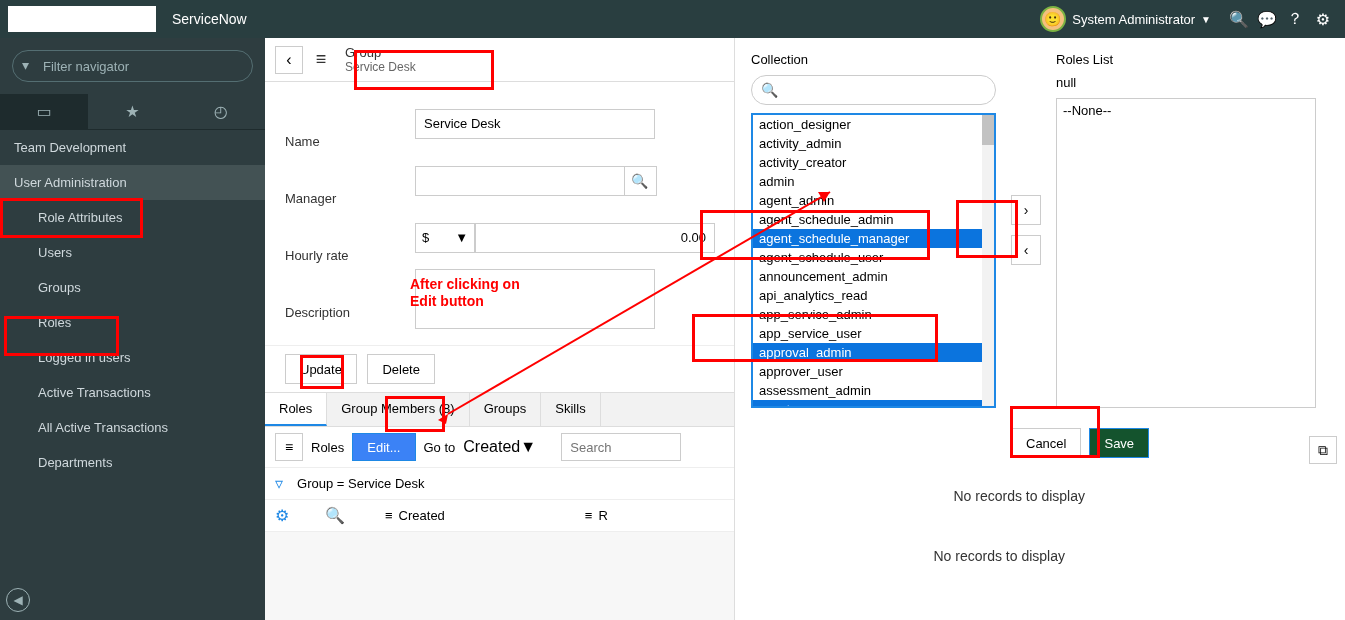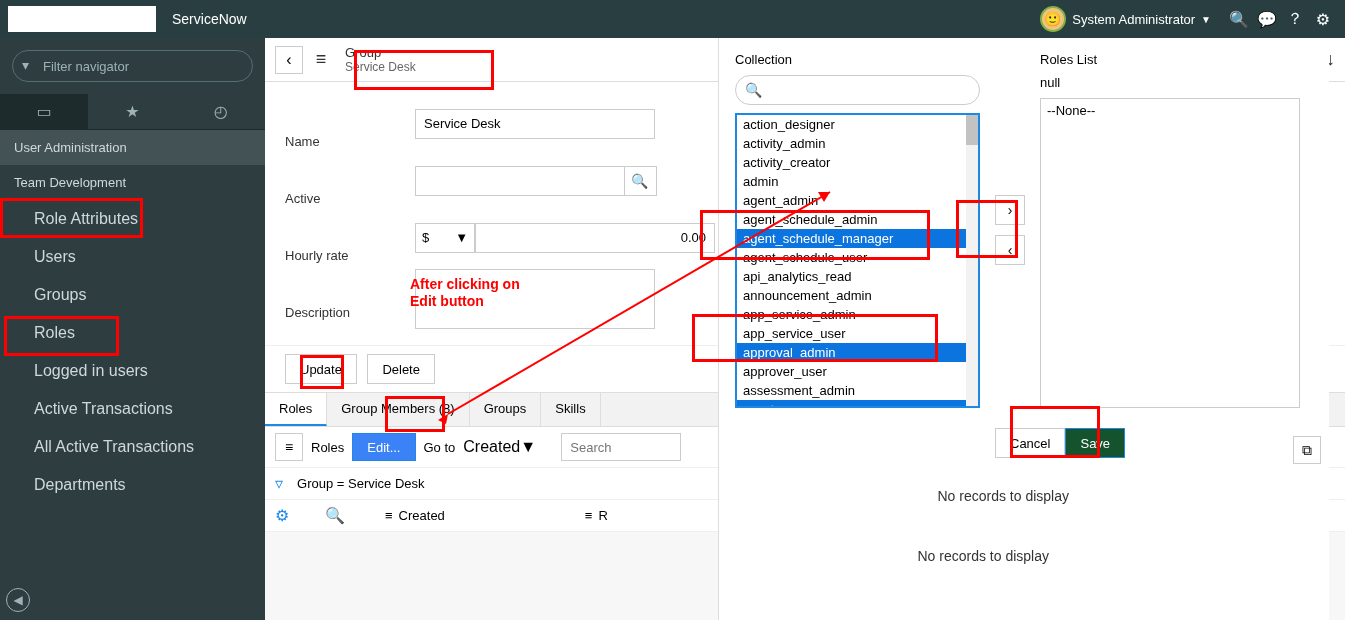"Collection" .slushbucket { right: 16px -> 0 }
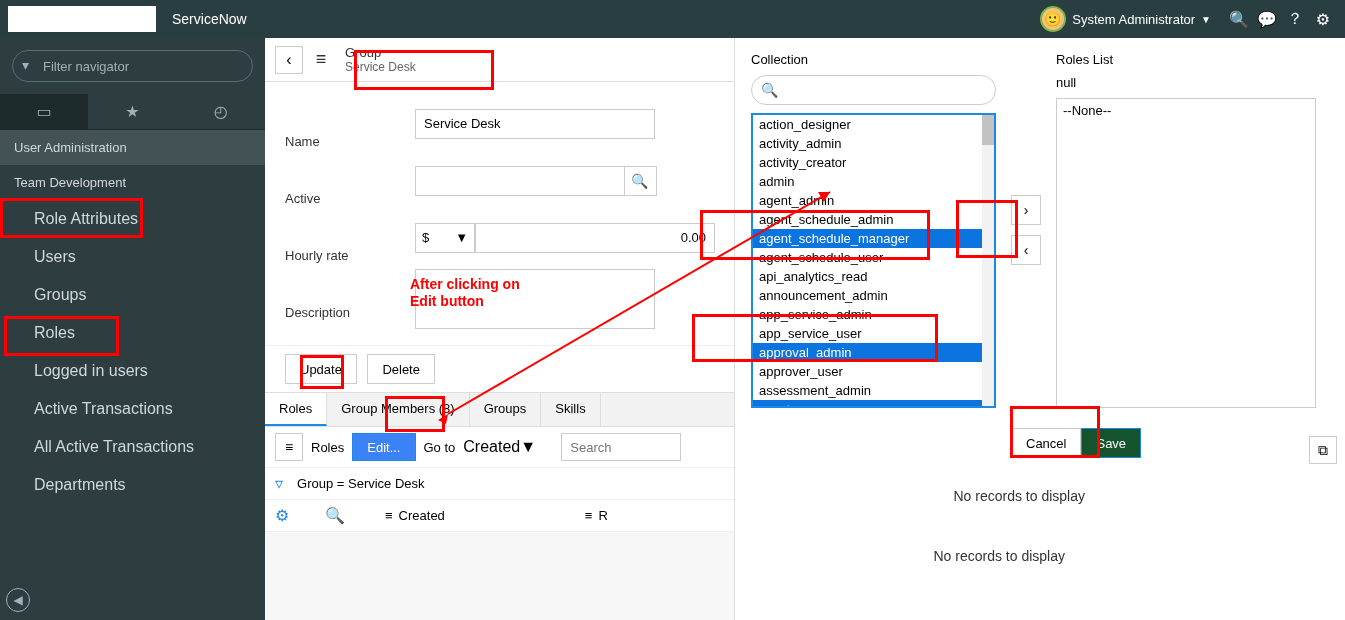"User Administration" div.nav-item { order: before "Team Development" -> after "Team Development" }
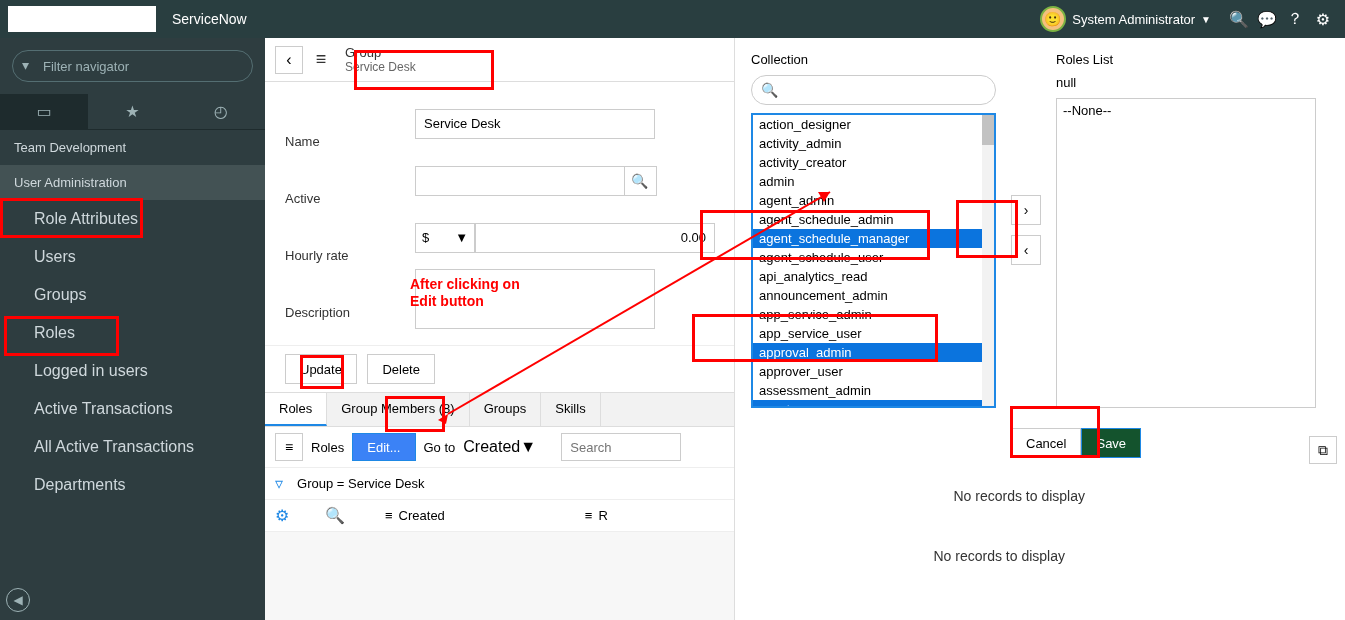"Active" div.lbl { text: Active -> Manager }
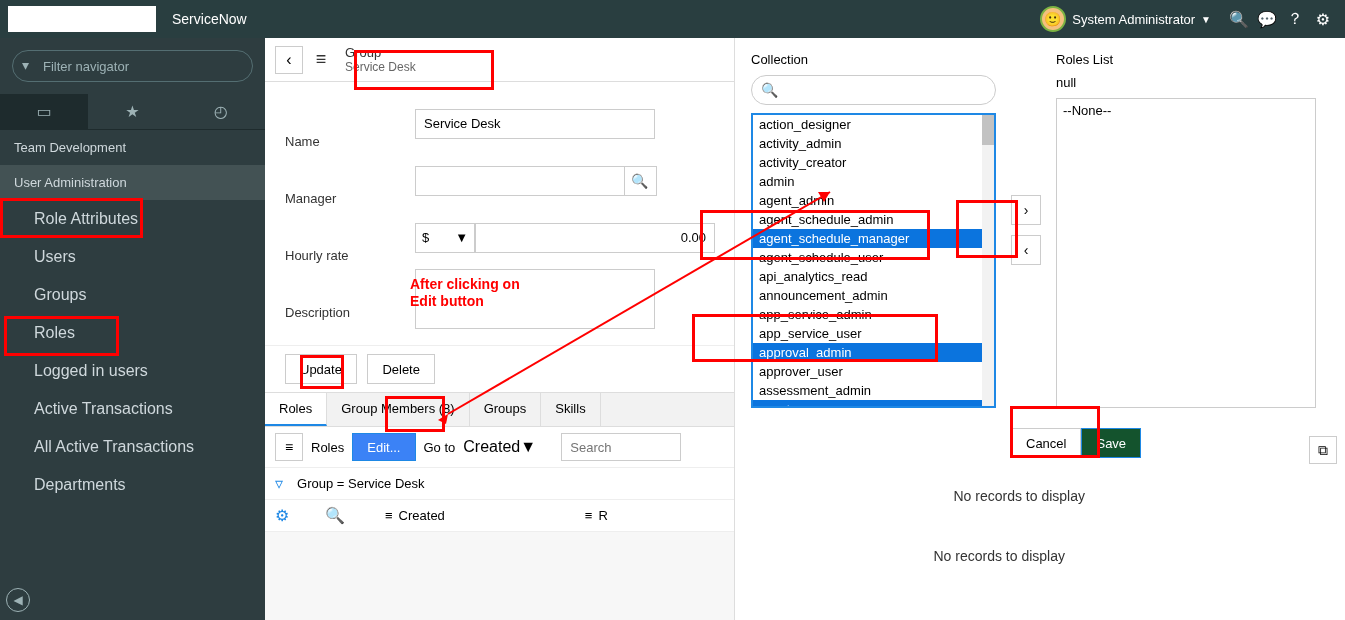"Role Attributes" .nav-item.lvl2 { font-size: 16px -> 13px; margin-left: none -> 16px; padding-left: 34px -> 22px }
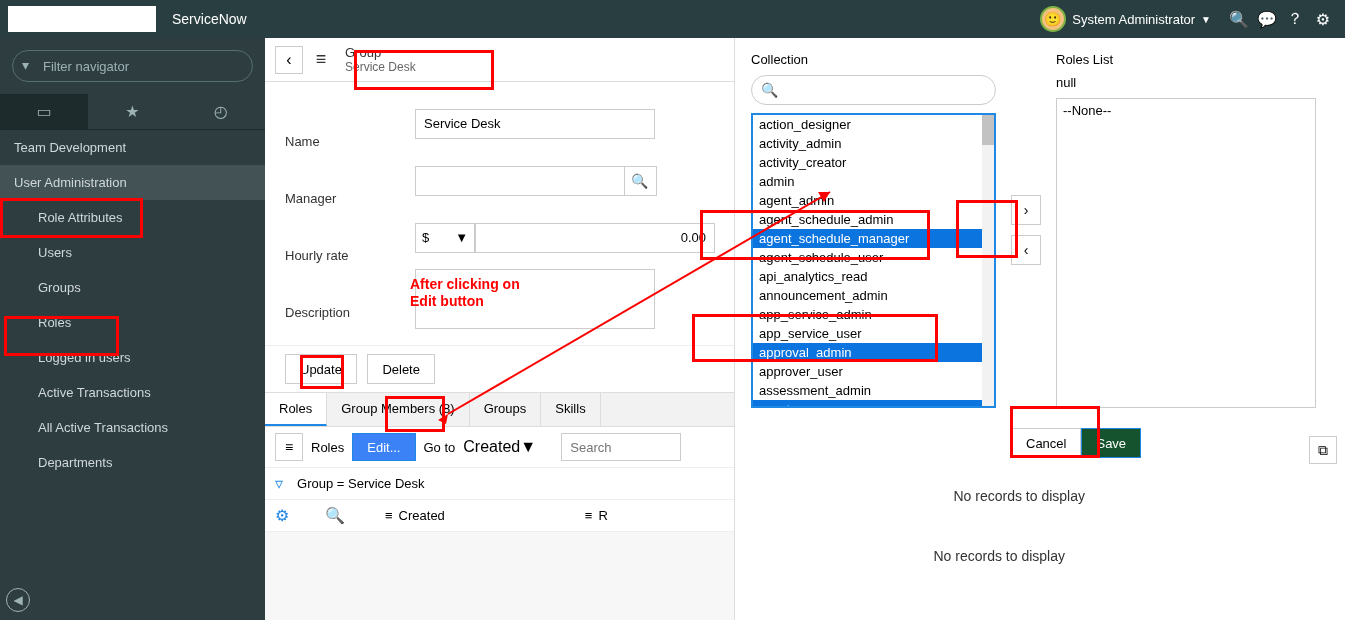"api_analytics_read" div.sb-item { order: before "announcement_admin" -> after "announcement_admin" }
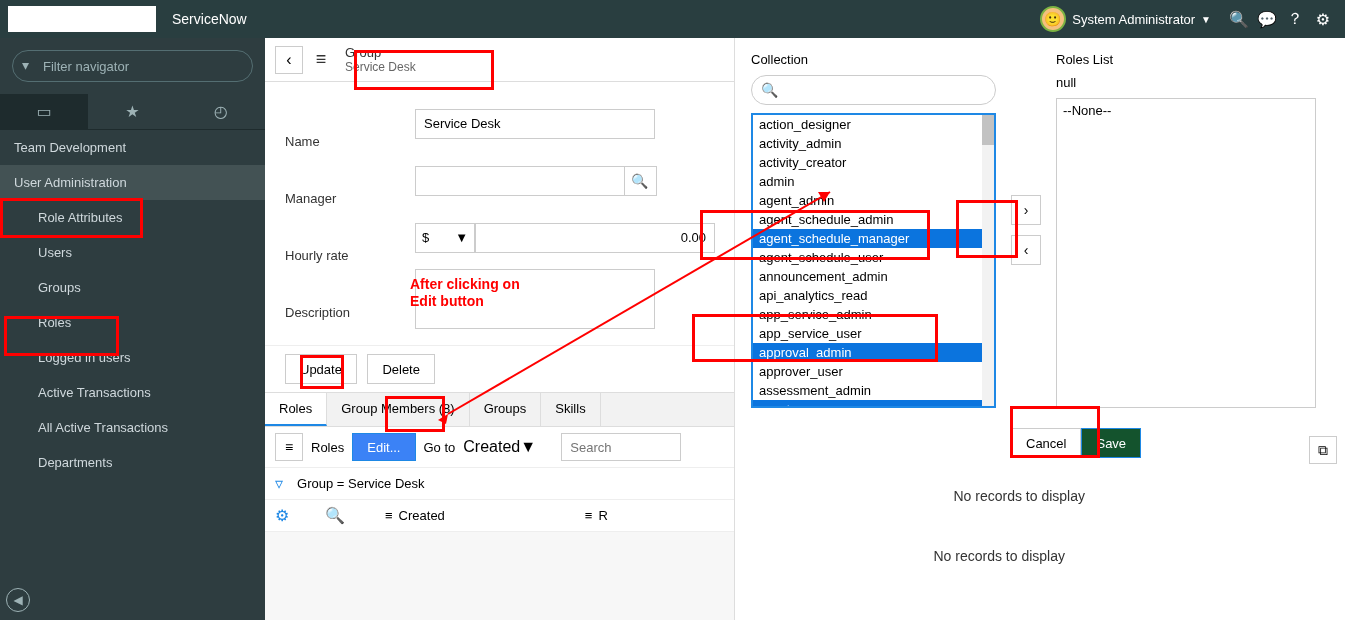"Cancel" .sb-actions { gap: none -> 8px }
